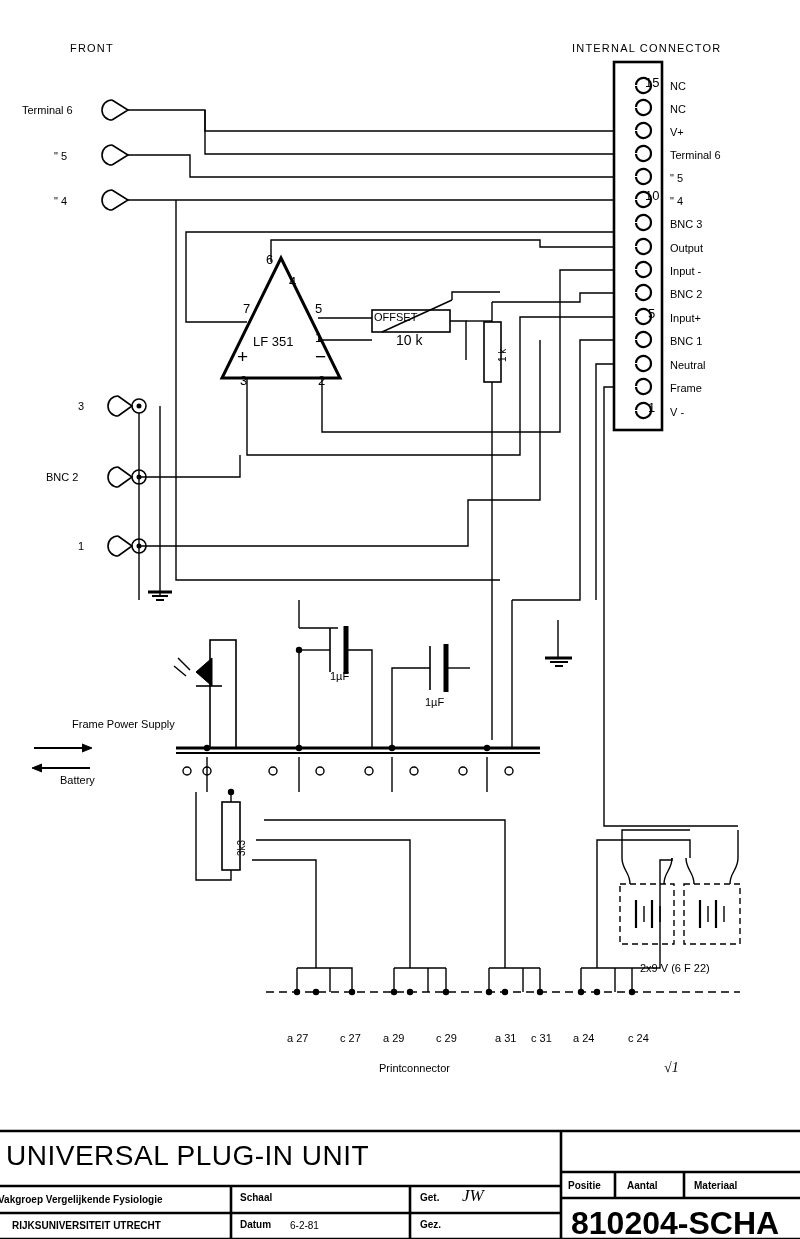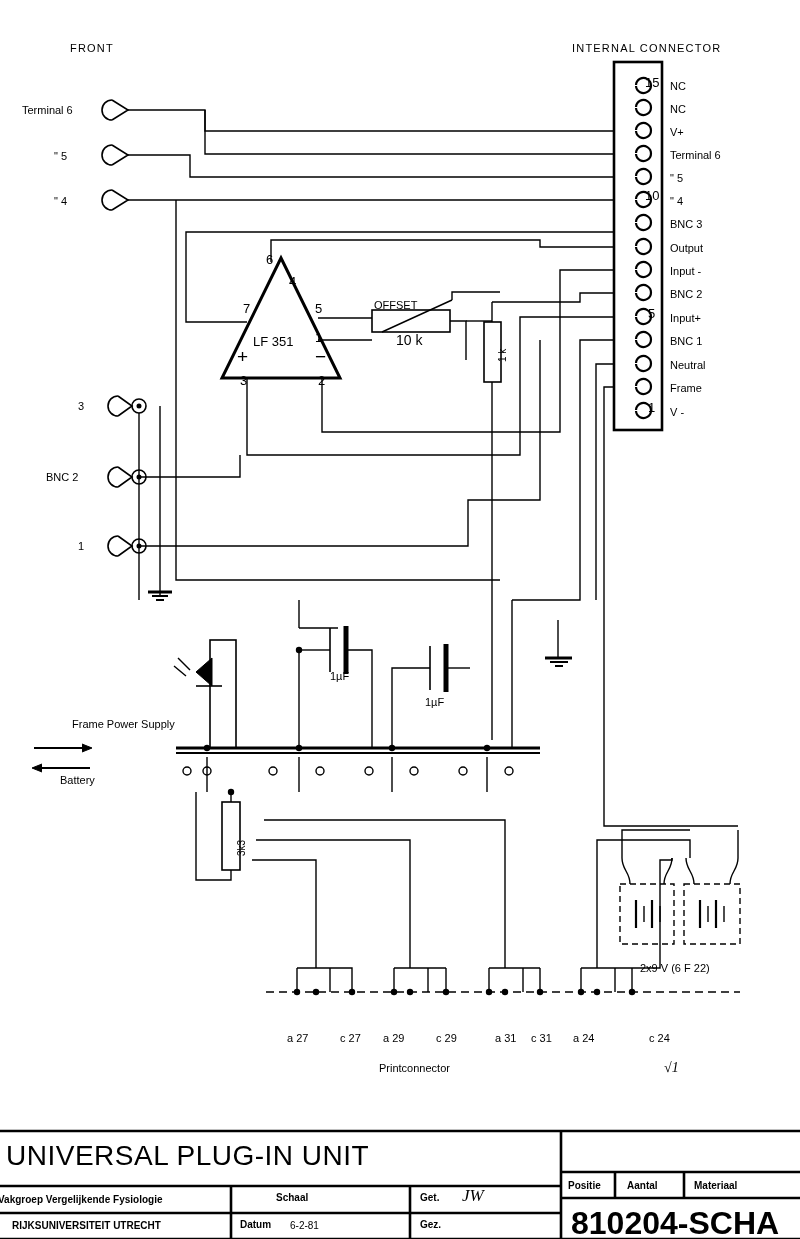"OFFSET" div.lbl { top: 299px -> 311px }
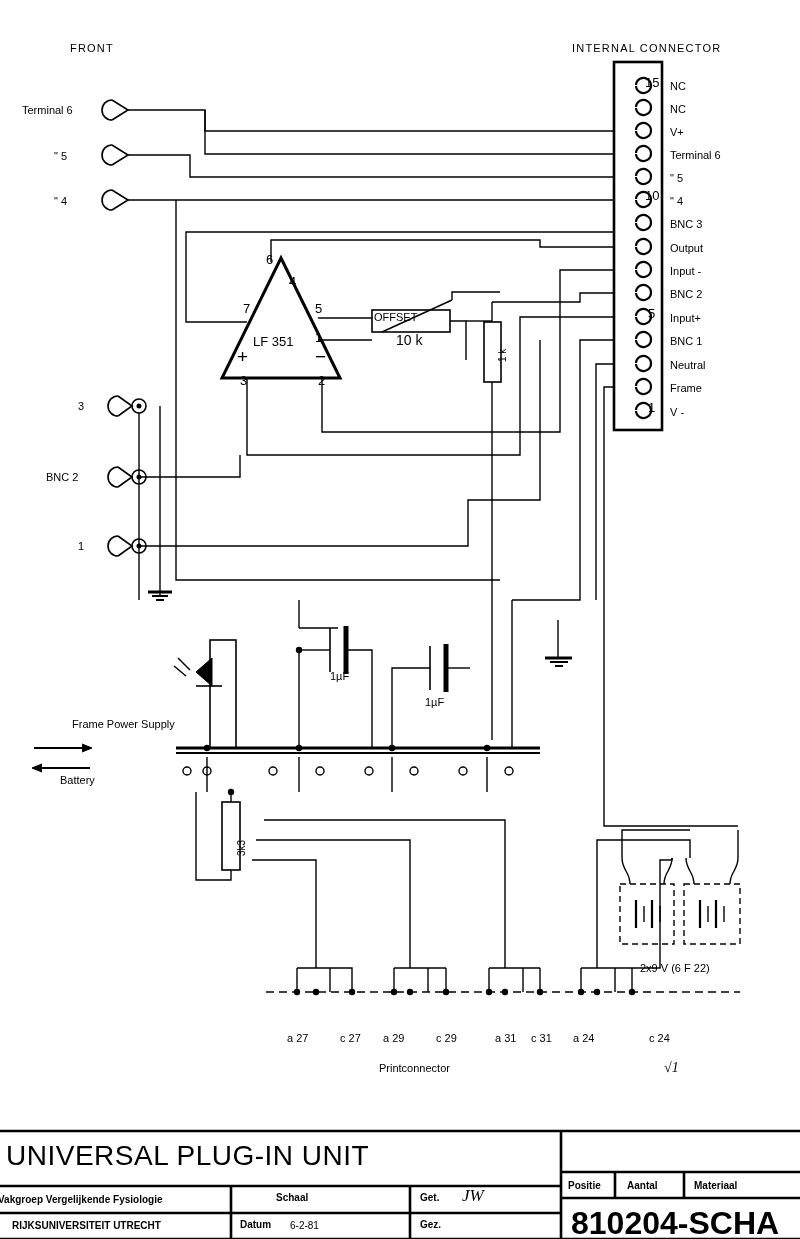"c 24" div.lbl { left: 649px -> 628px }
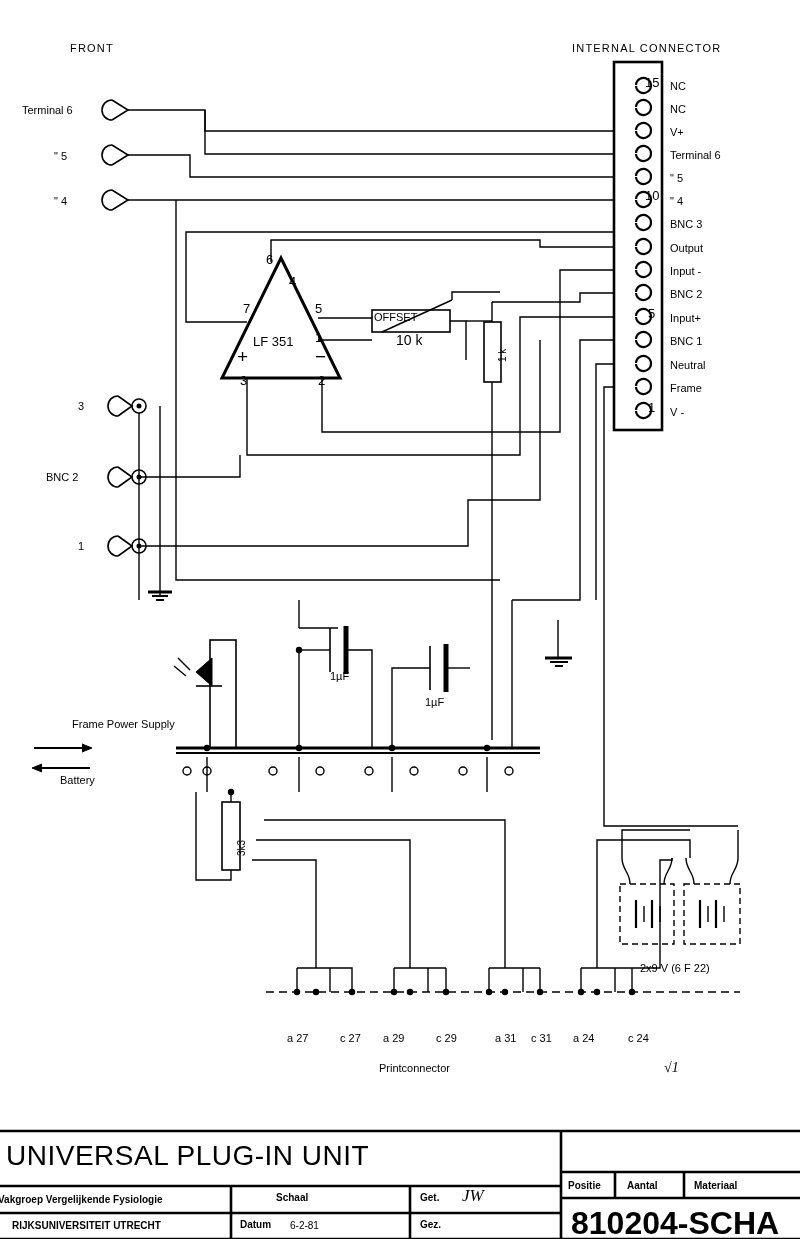"Schaal" div.tb-small { margin-left: 36px -> none }
